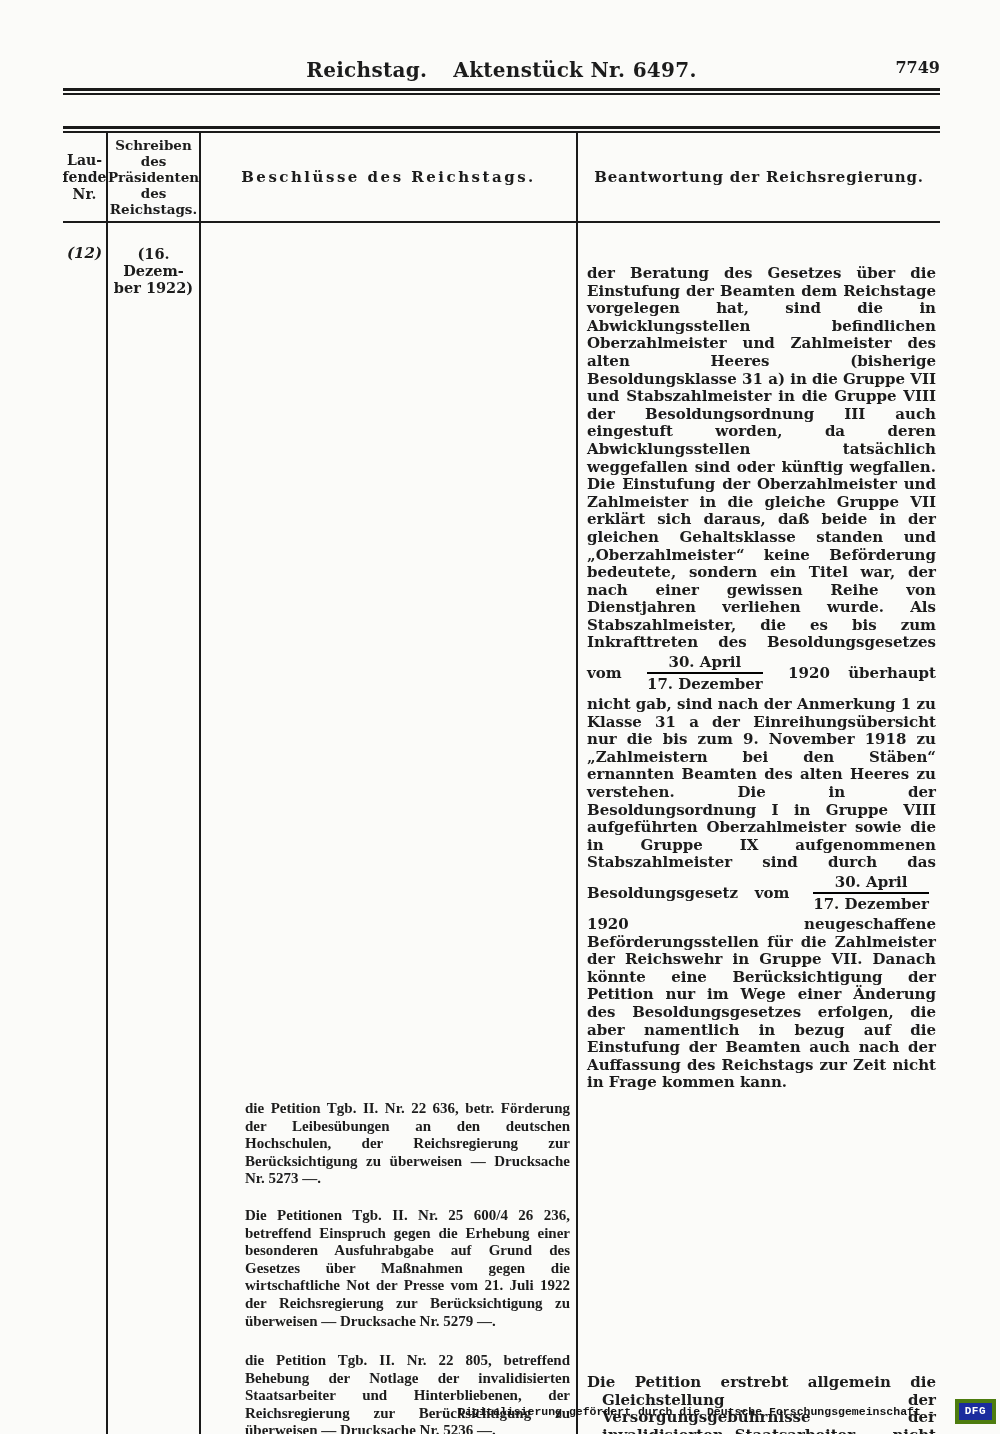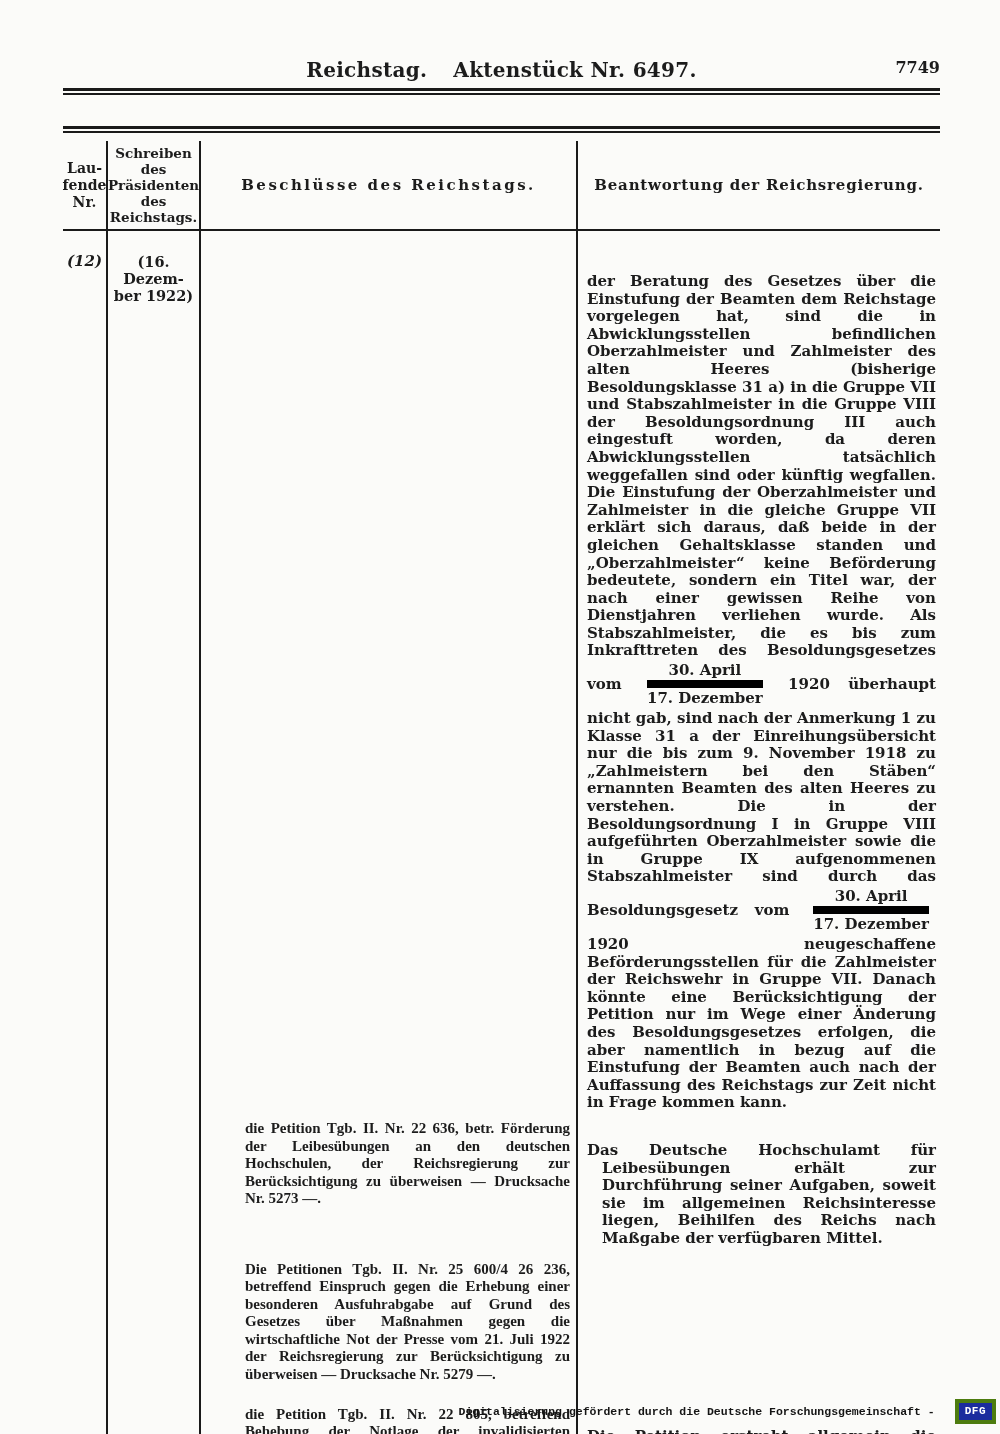"Schreiben" .thead .hcell { margin-top: 8px -> none }
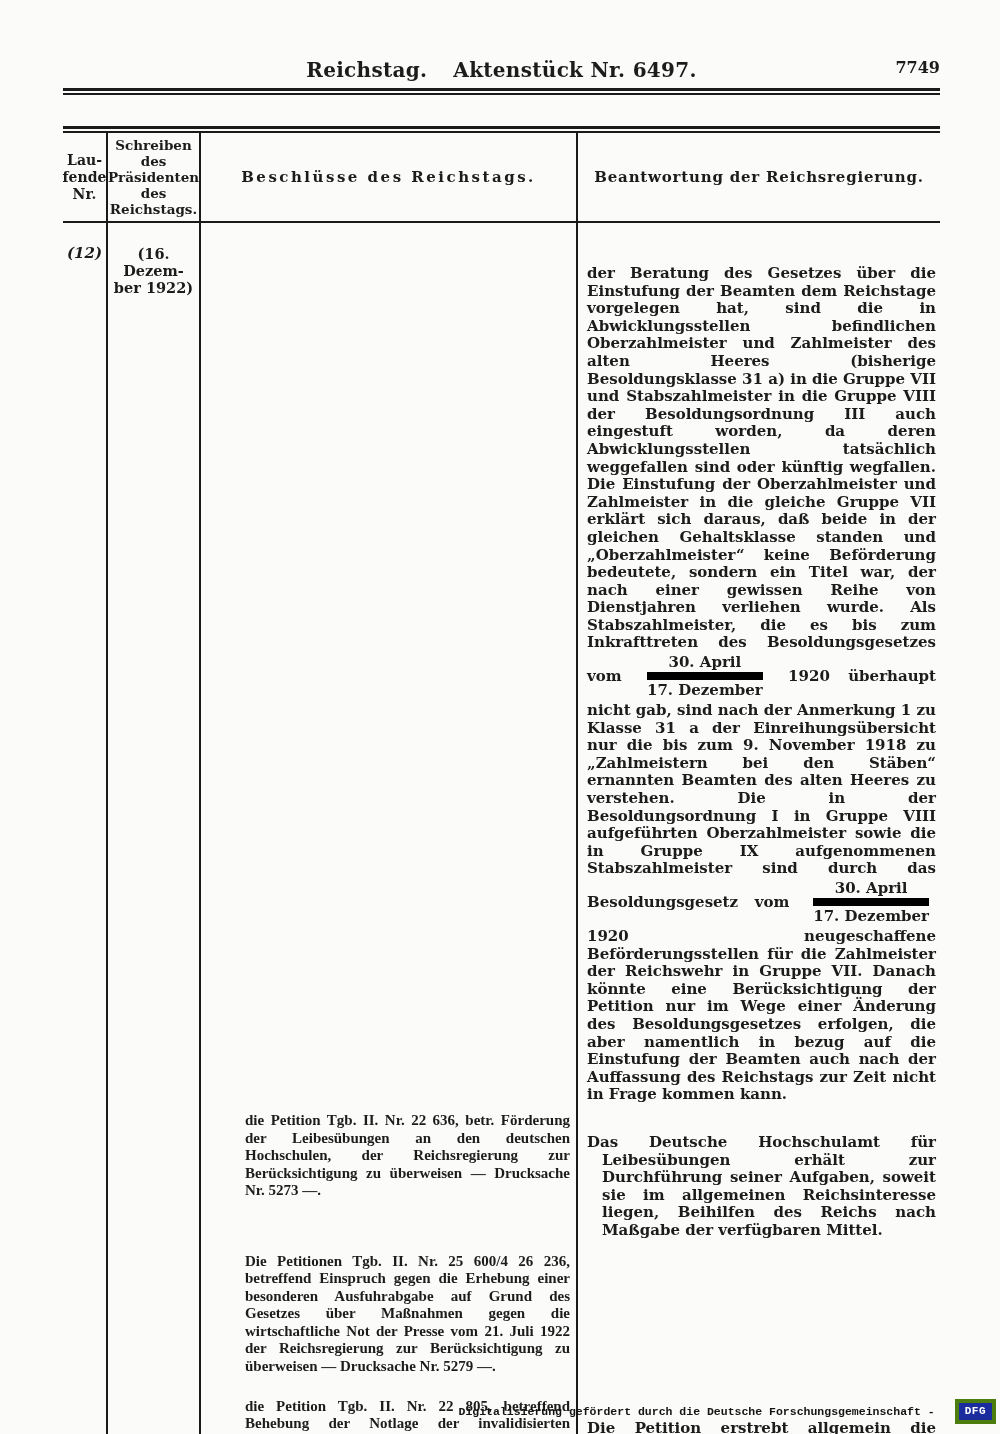"30. April" .frac .num { border-bottom: 8px solid #000000 -> 2px solid #000000 }
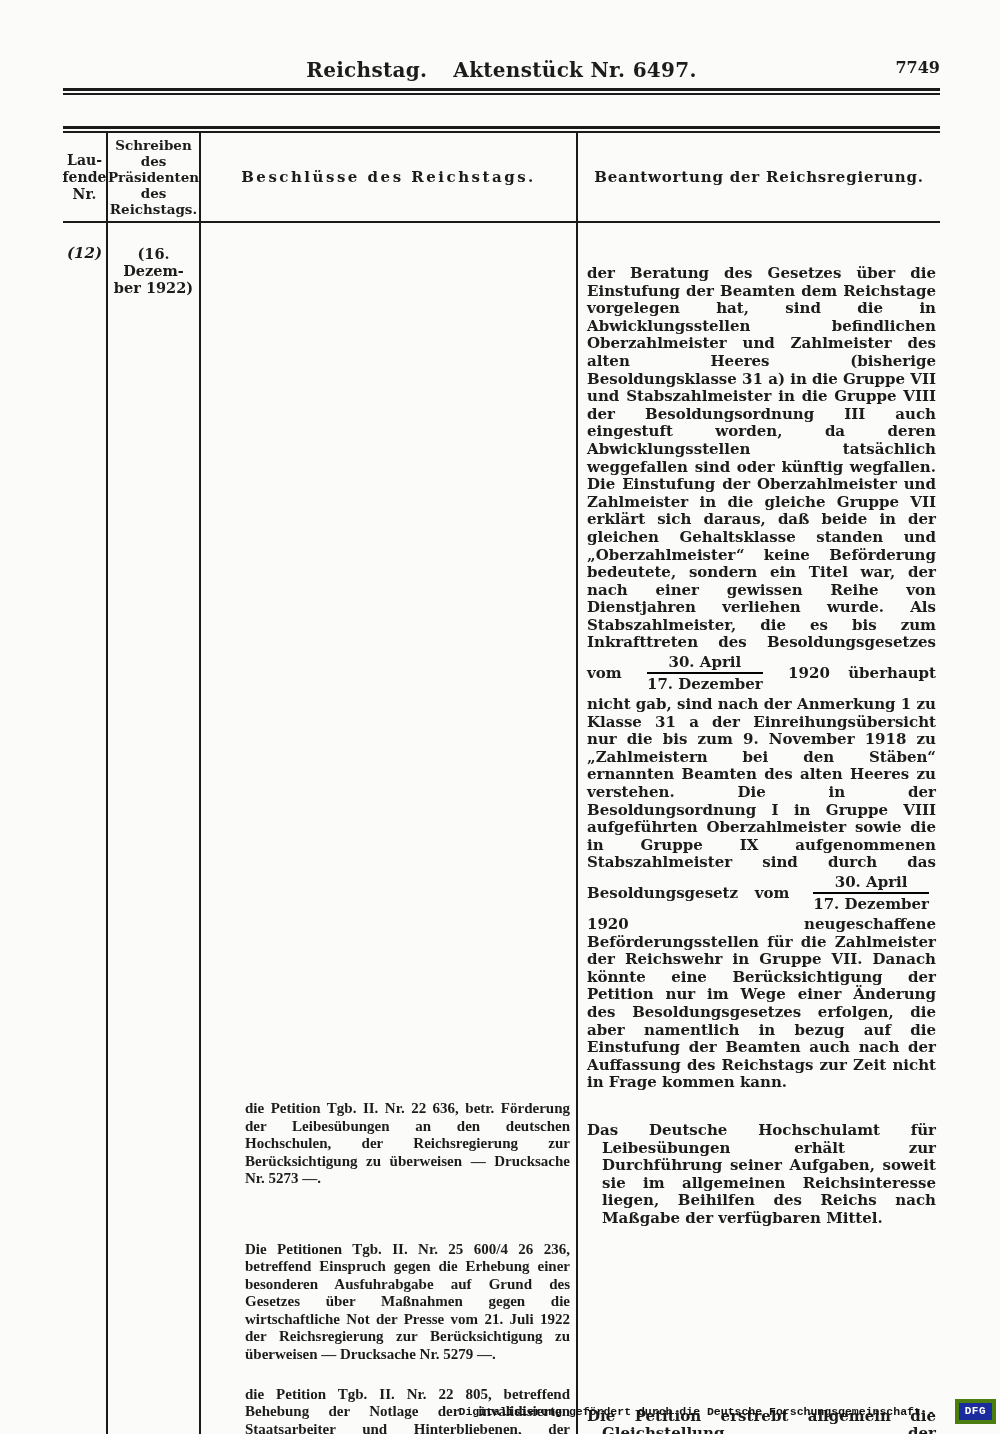"Das Deutsche Hochschulamt für" div.cell { html: <div> <p>Das Deutsche Hochschulamt für Leibesübungen erhält zur Durchführung seiner Aufgaben, soweit sie im allgemeinen Reichsinteresse liegen, Beihilfen des Reichs nach Maßgabe der verfügbaren Mittel.</p> </div> -> none }
